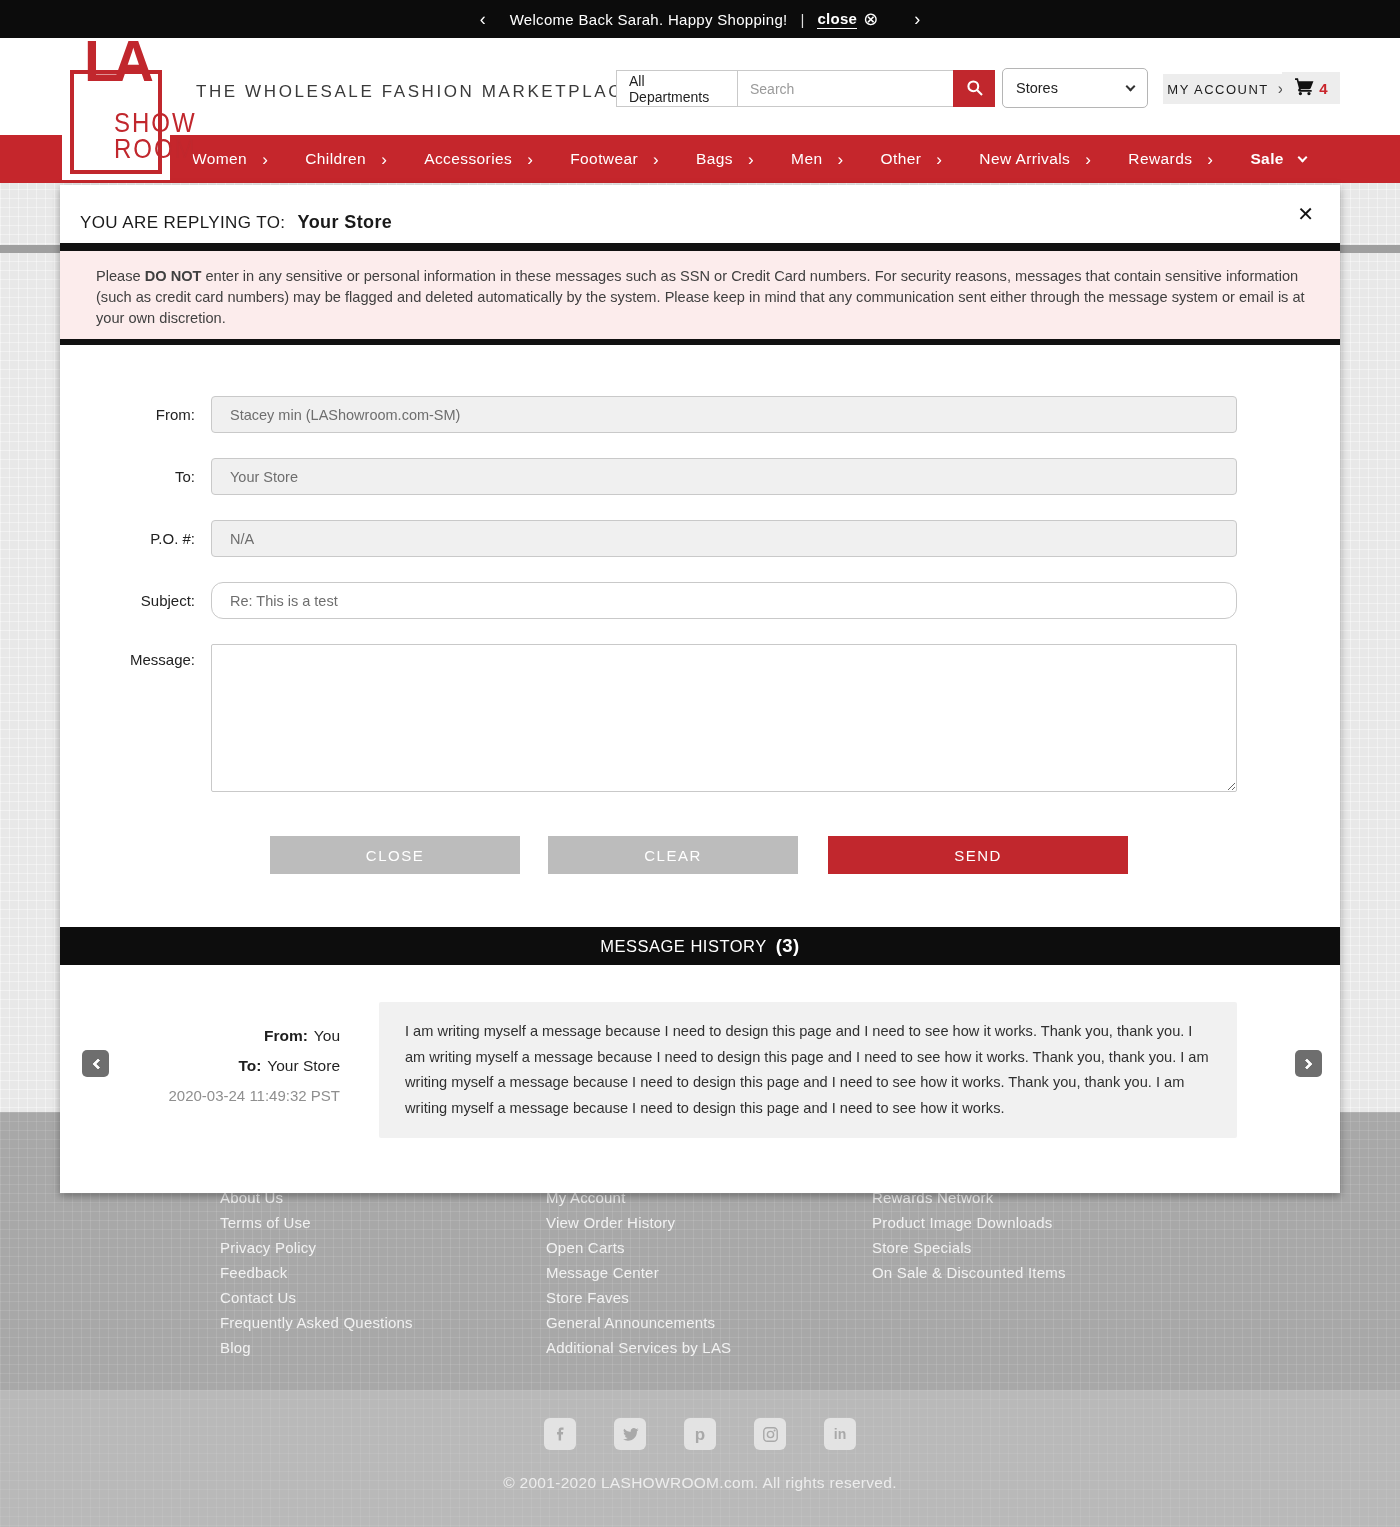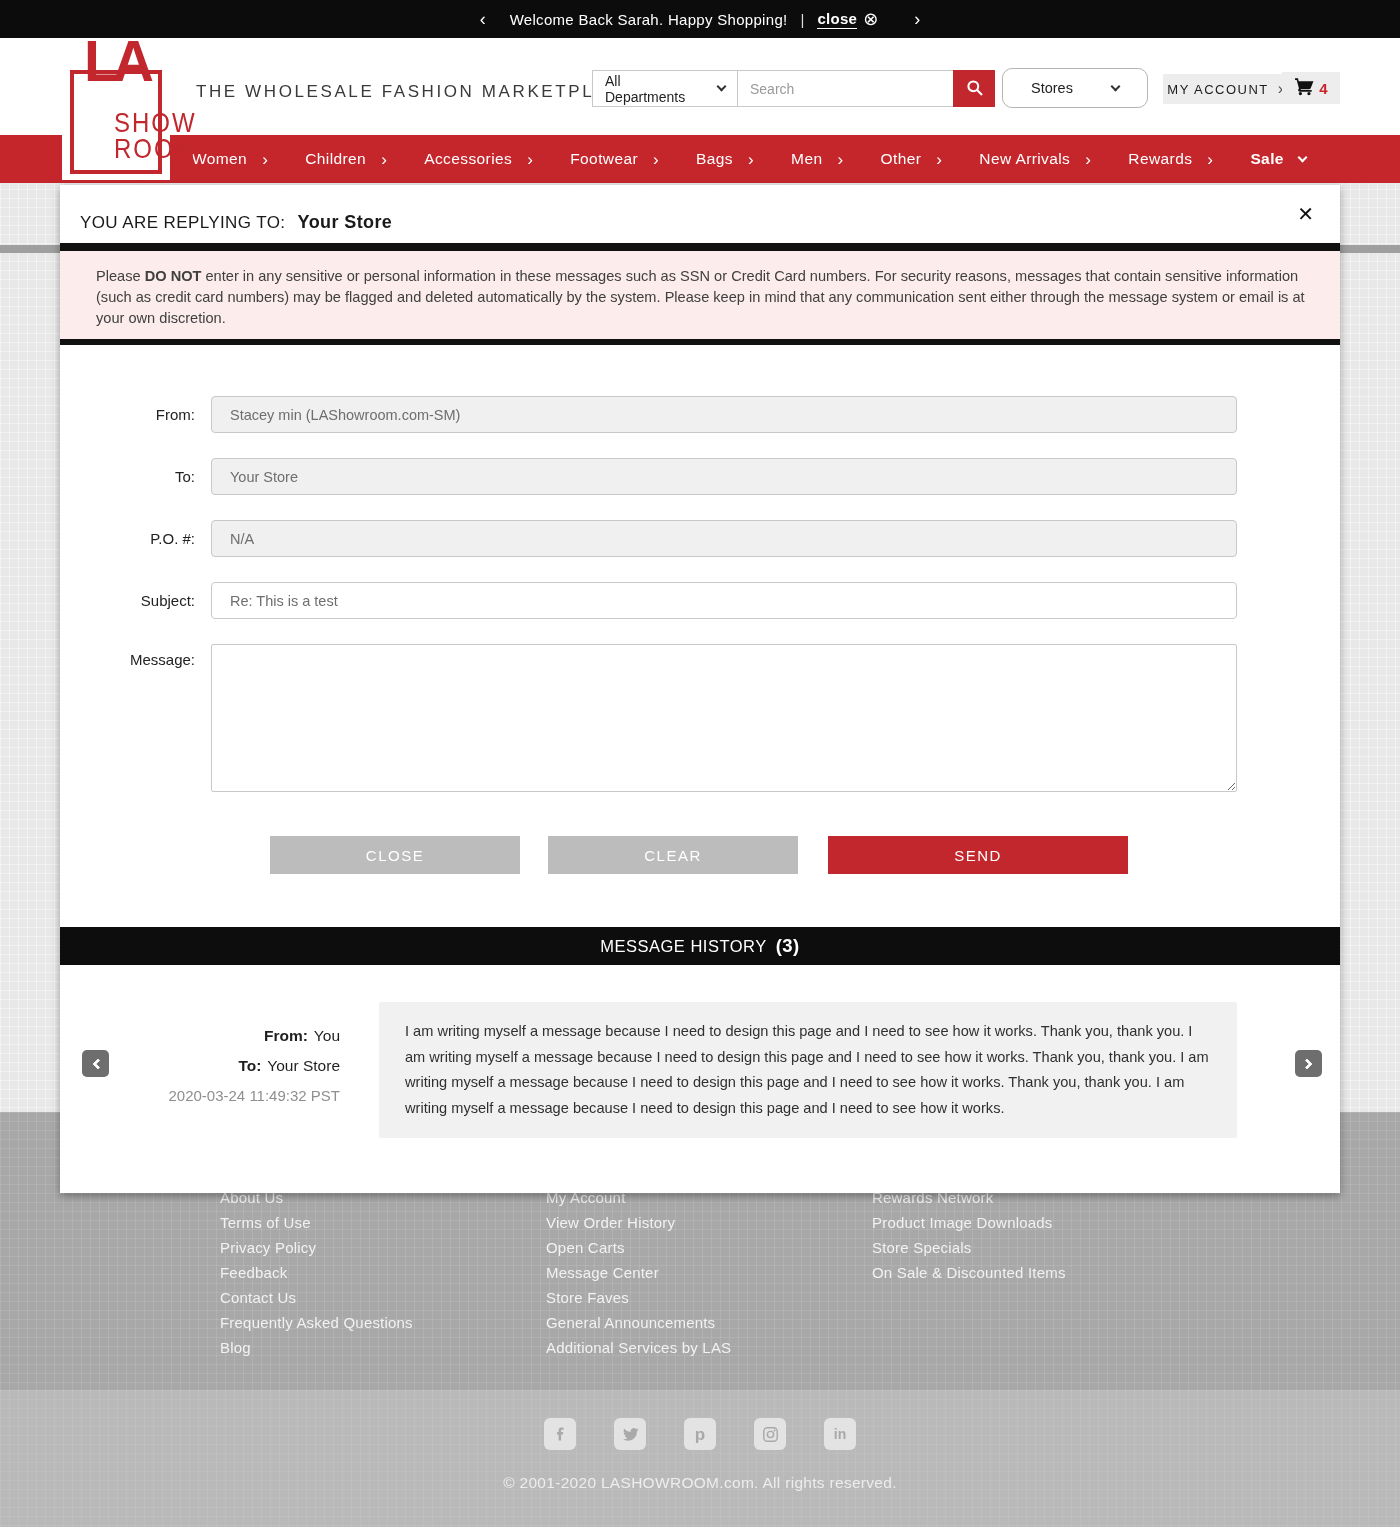"All Departments" .dept-select { left: 592px -> 616px }
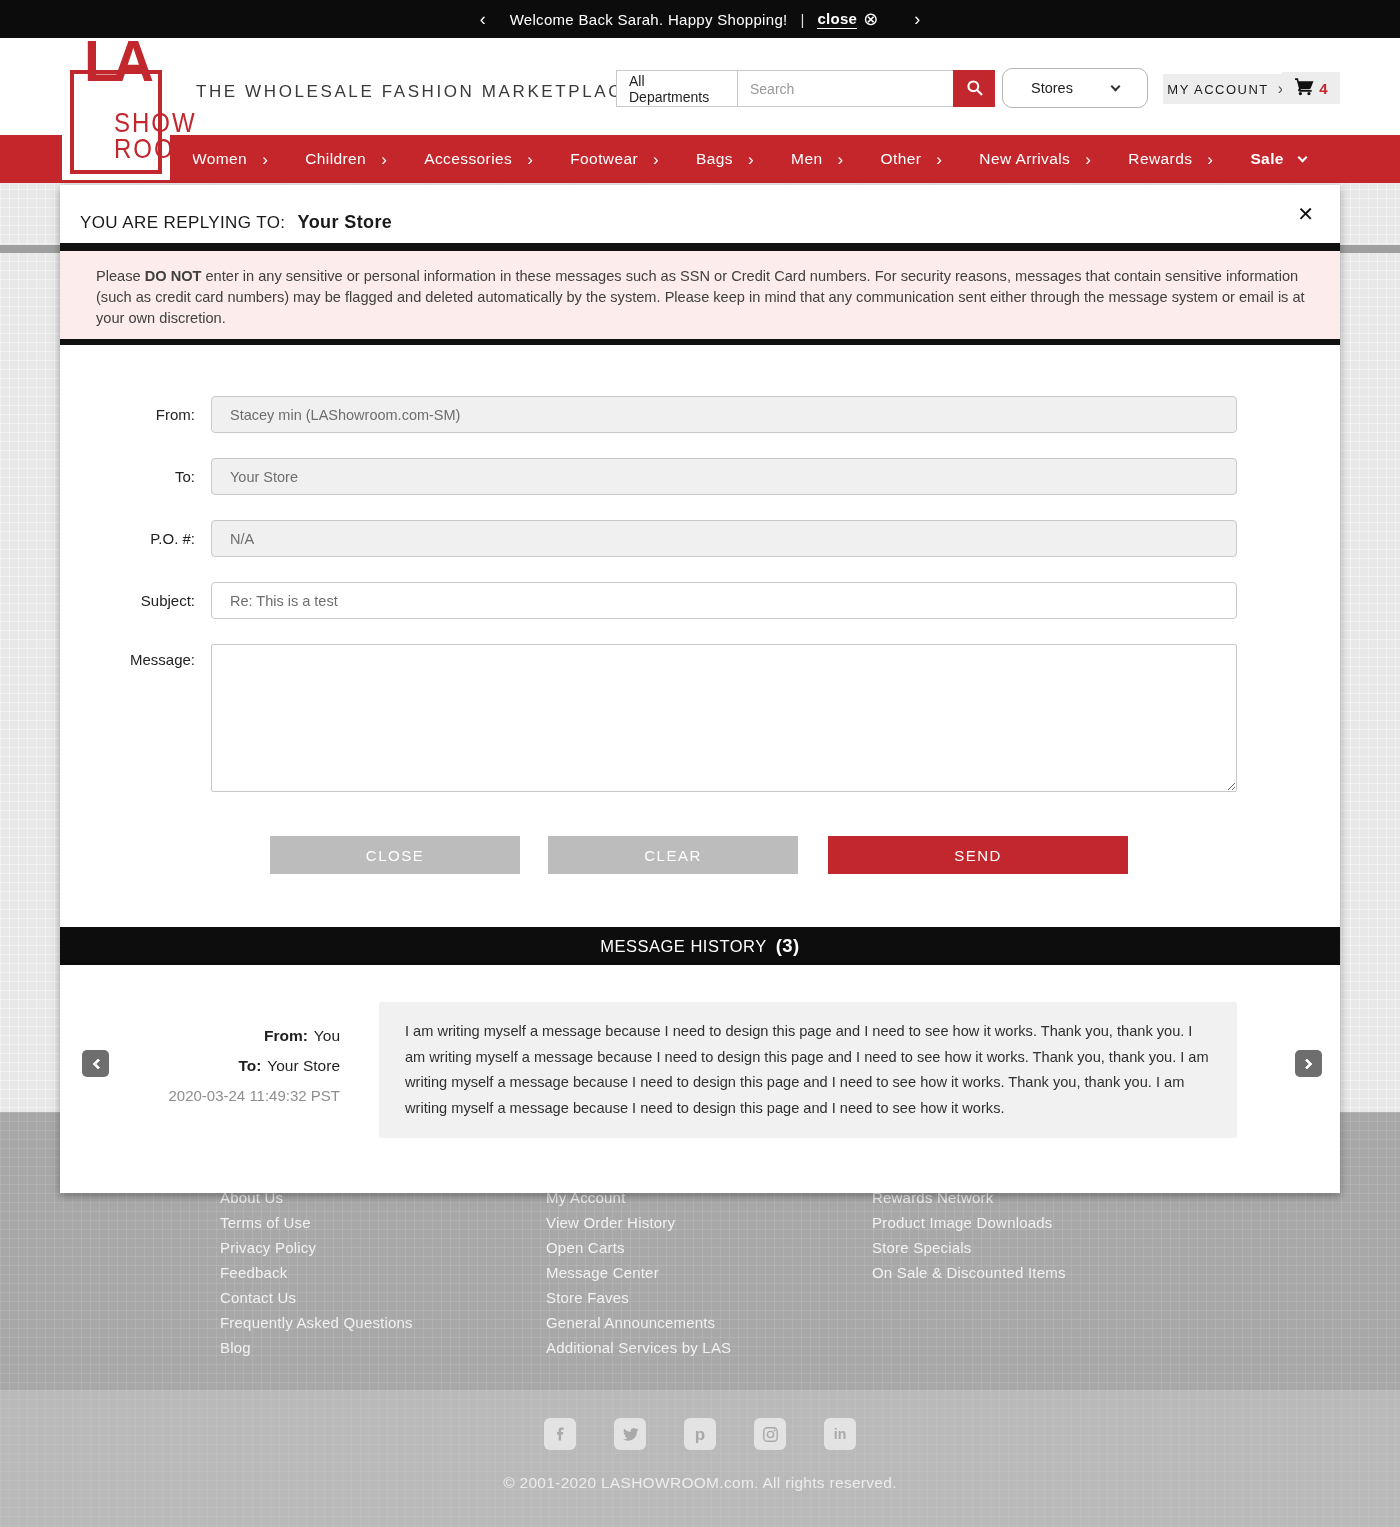"Stores" .stores-select { border-radius: 10px -> 5px; padding: 0 28px -> 0 13px }
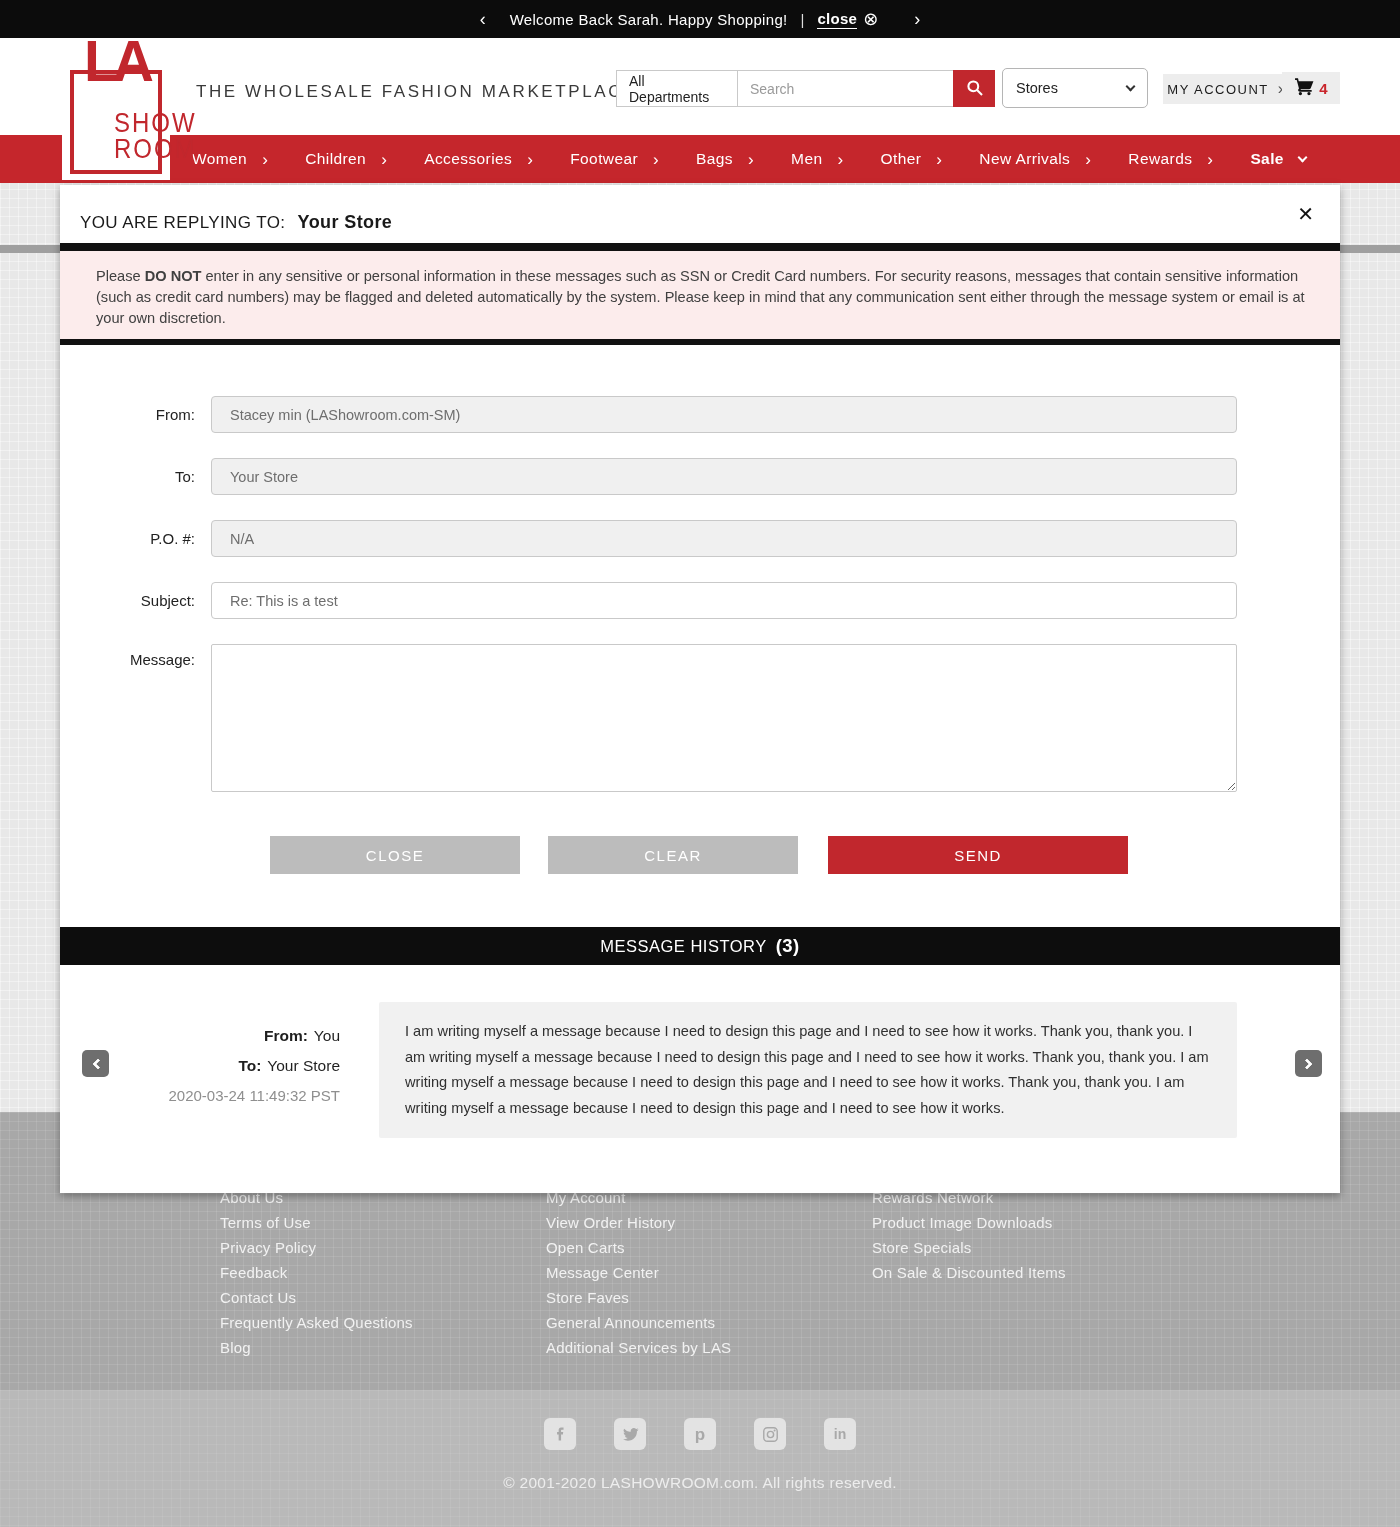"Re: This is a test" .finput.editable { border-radius: none -> 12px }
